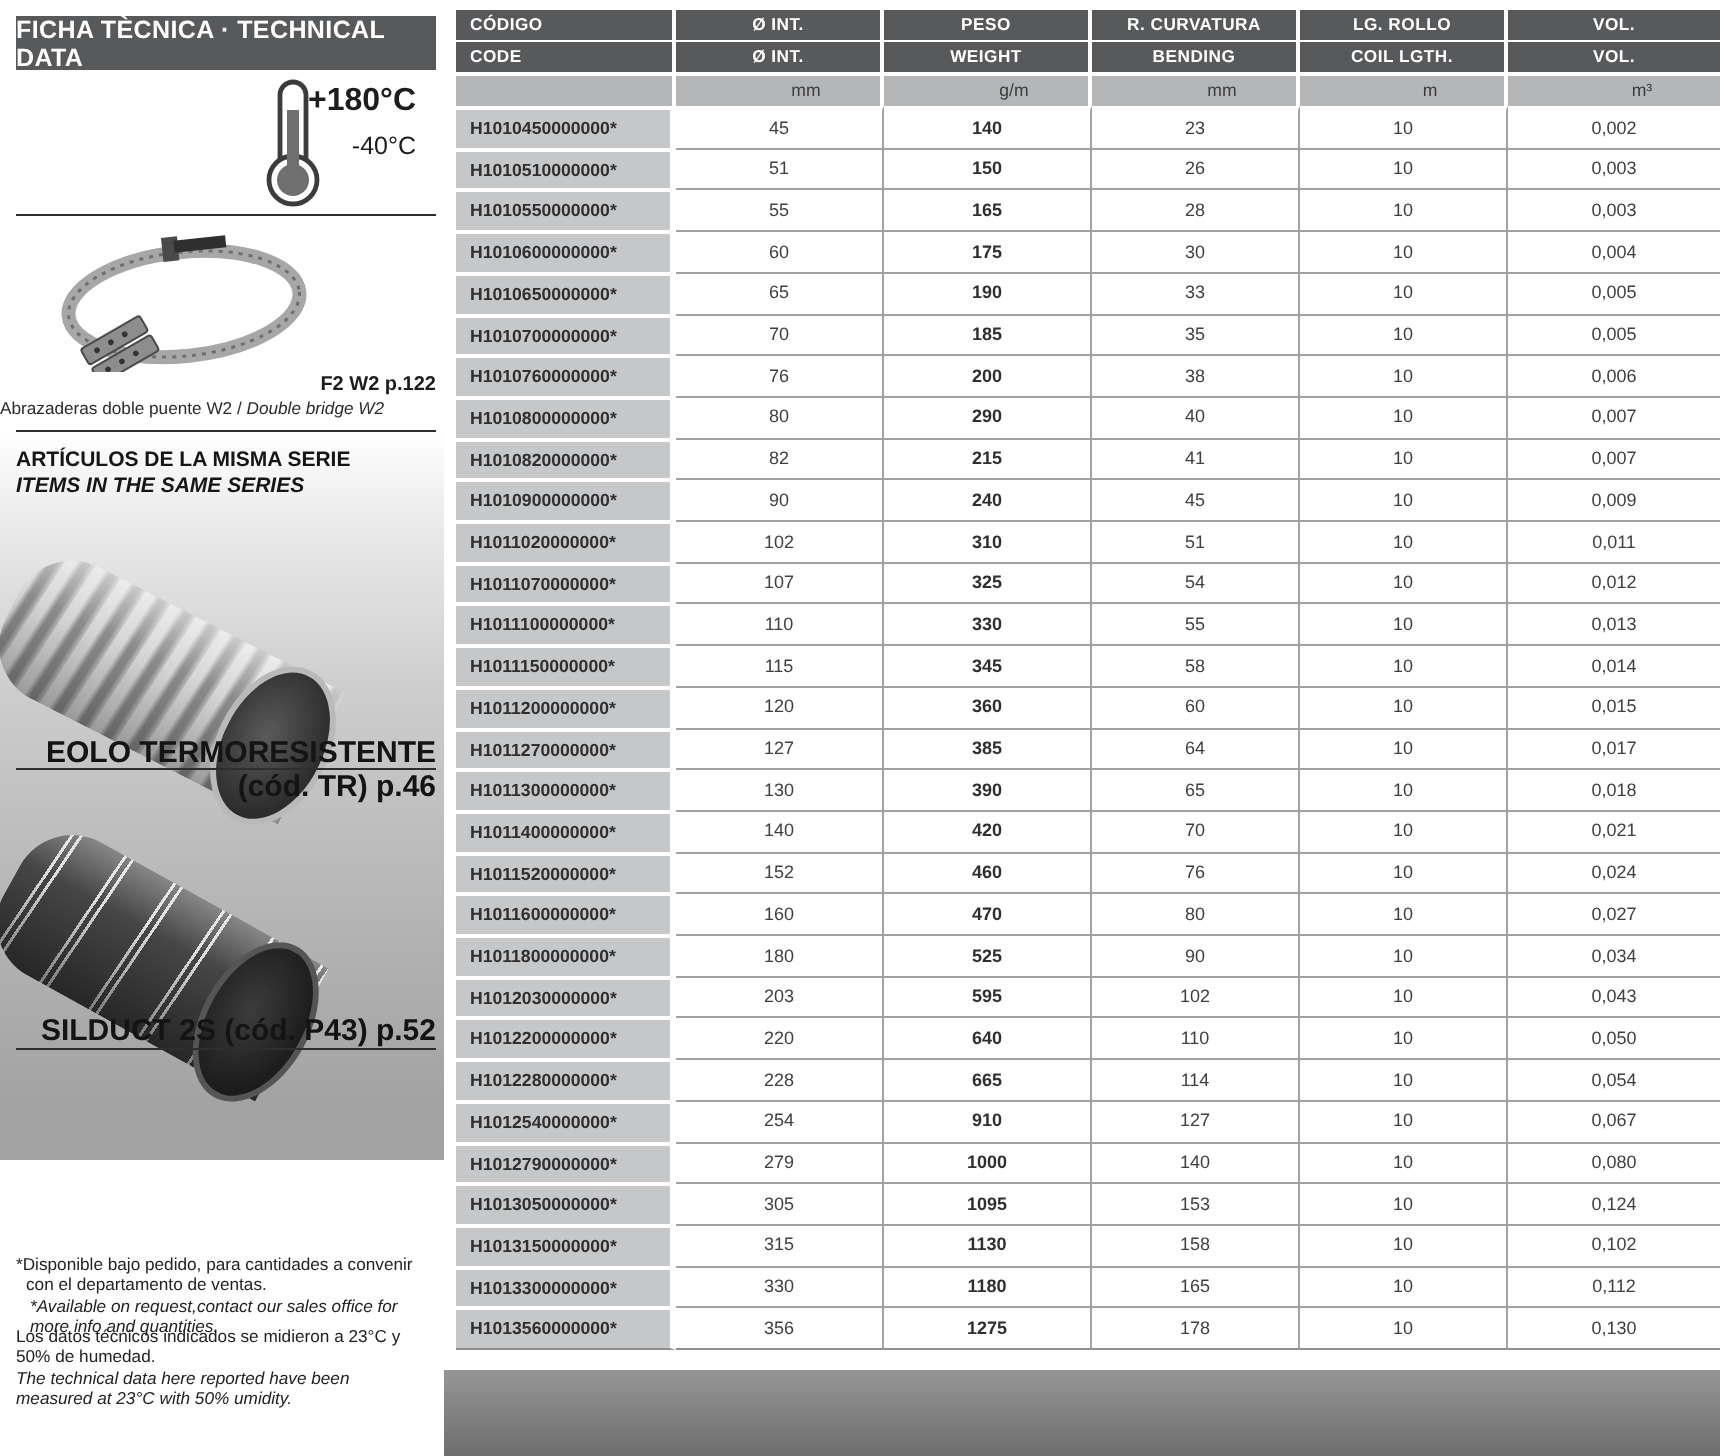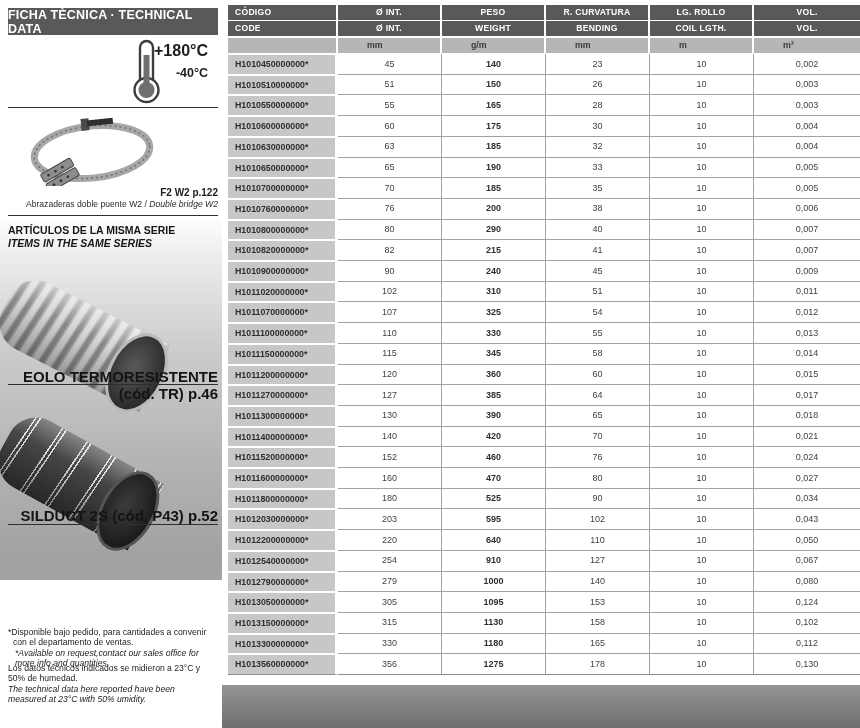"mm" tr.units td { font-weight: bold -> normal; text-align: left -> center }
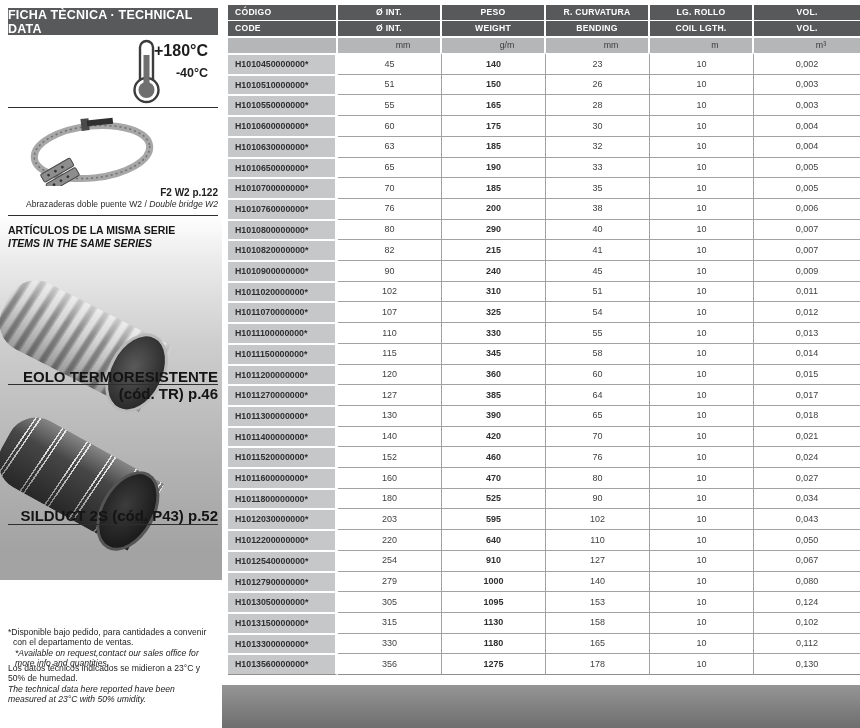"-40°C" .temp-min { font-weight: bold -> normal }
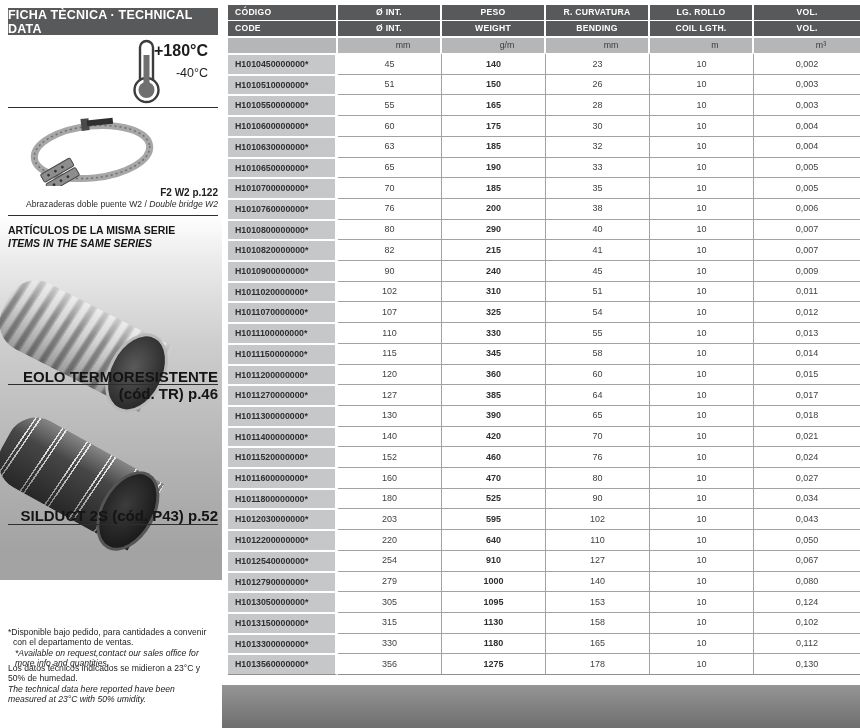"H1010630000000*" tr { html: <tr> <td>H1010630000000*</td> <td>63</td> <td>185</td> <td>32</td> <td>10</td> <td>0,004</td> </tr> -> none }
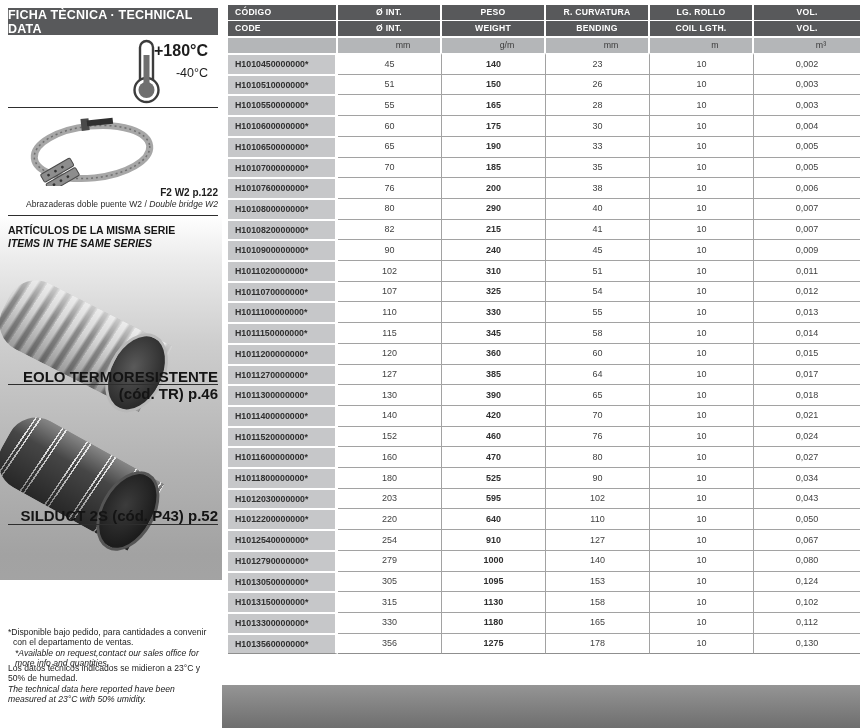"Abrazaderas doble puente W2 /" .clamp-caption { text-align: right -> left }
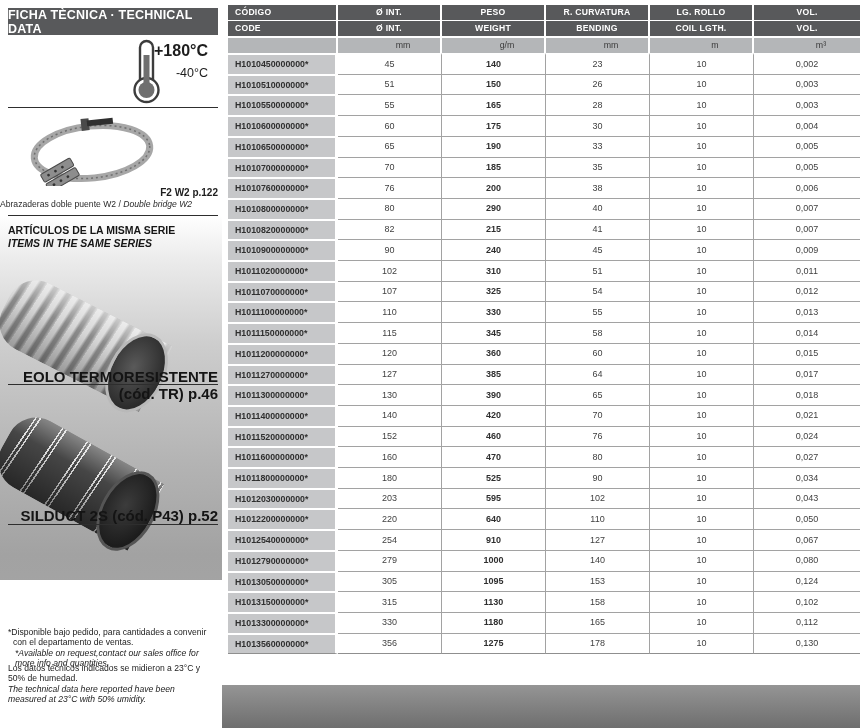"H1012280000000*" tr { html: none -> <tr> <td>H1012280000000*</td> <td>228</td> <td>665</td> <td>114</td> <td>10</td> <td>0,054</td> </tr> }
